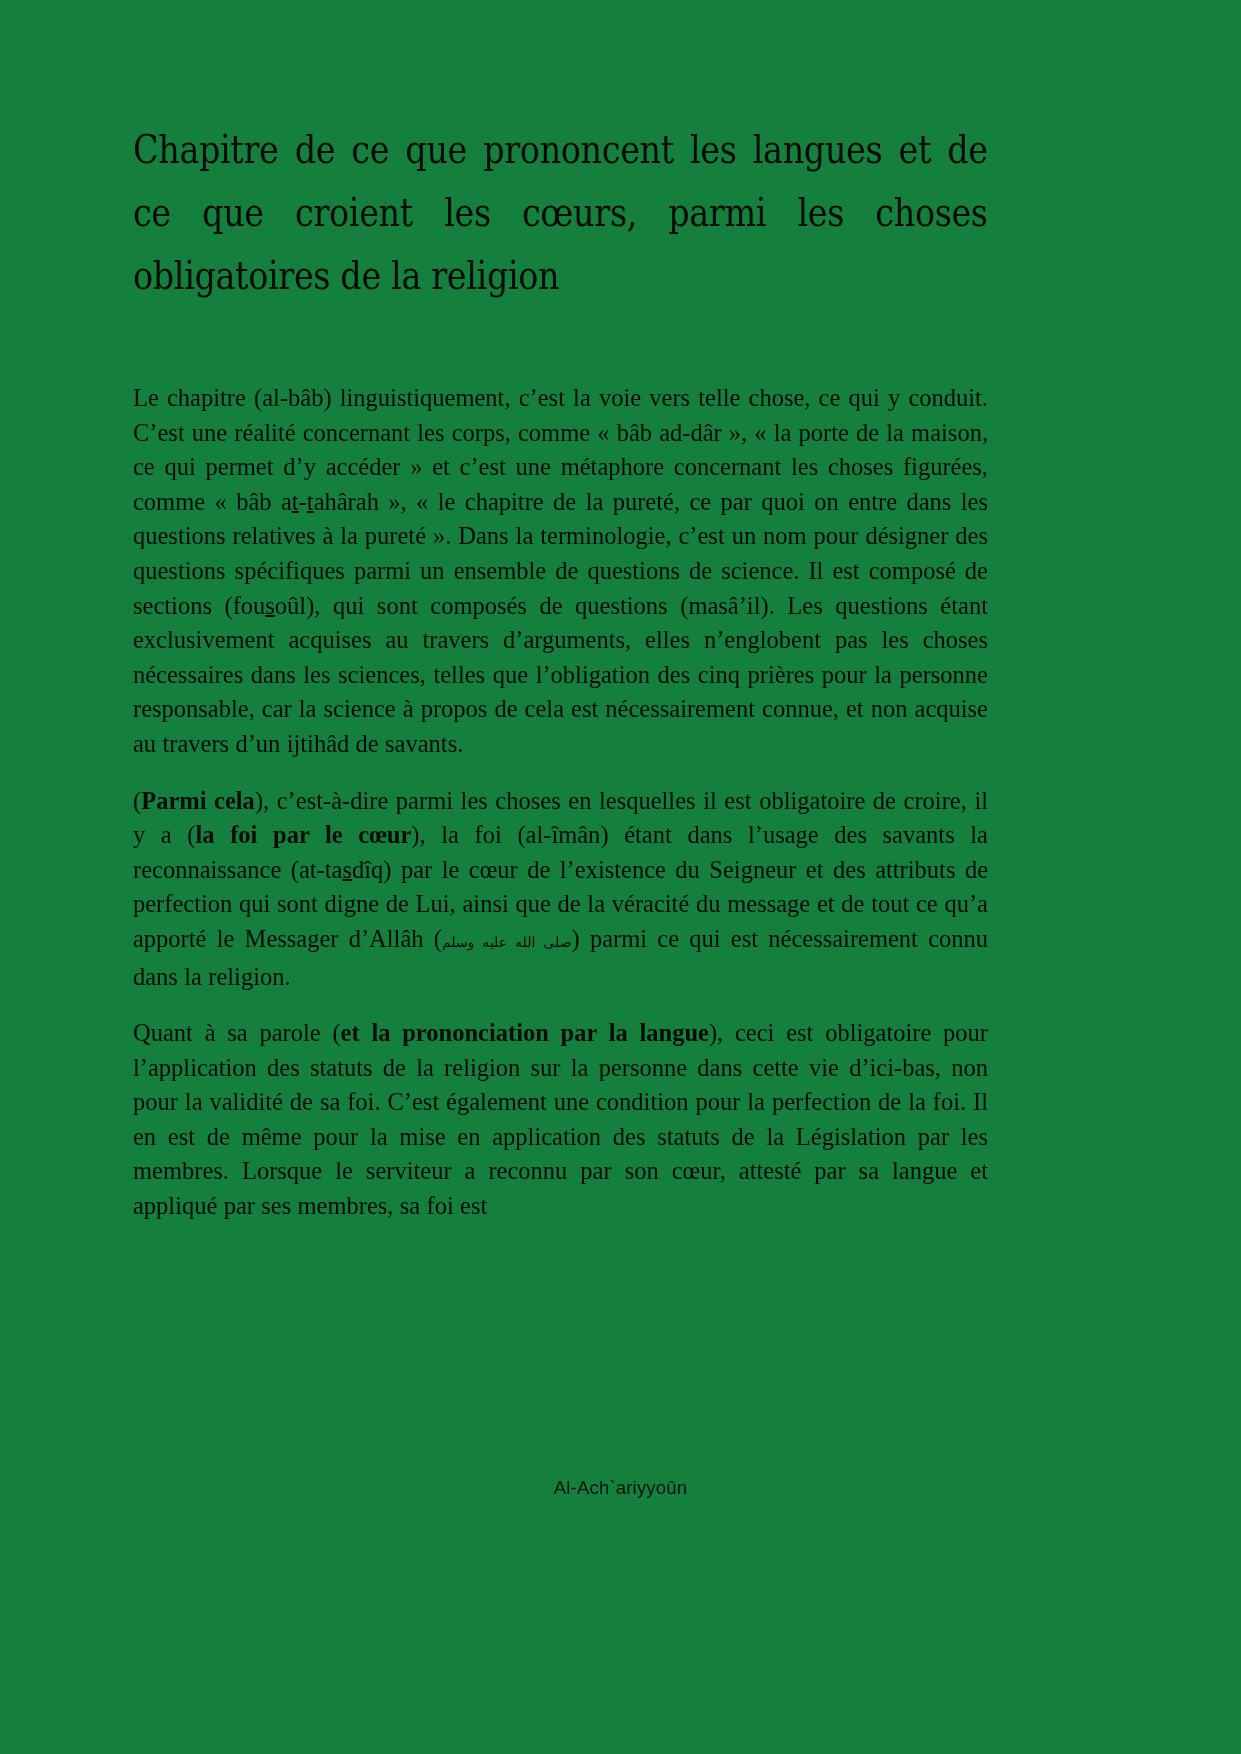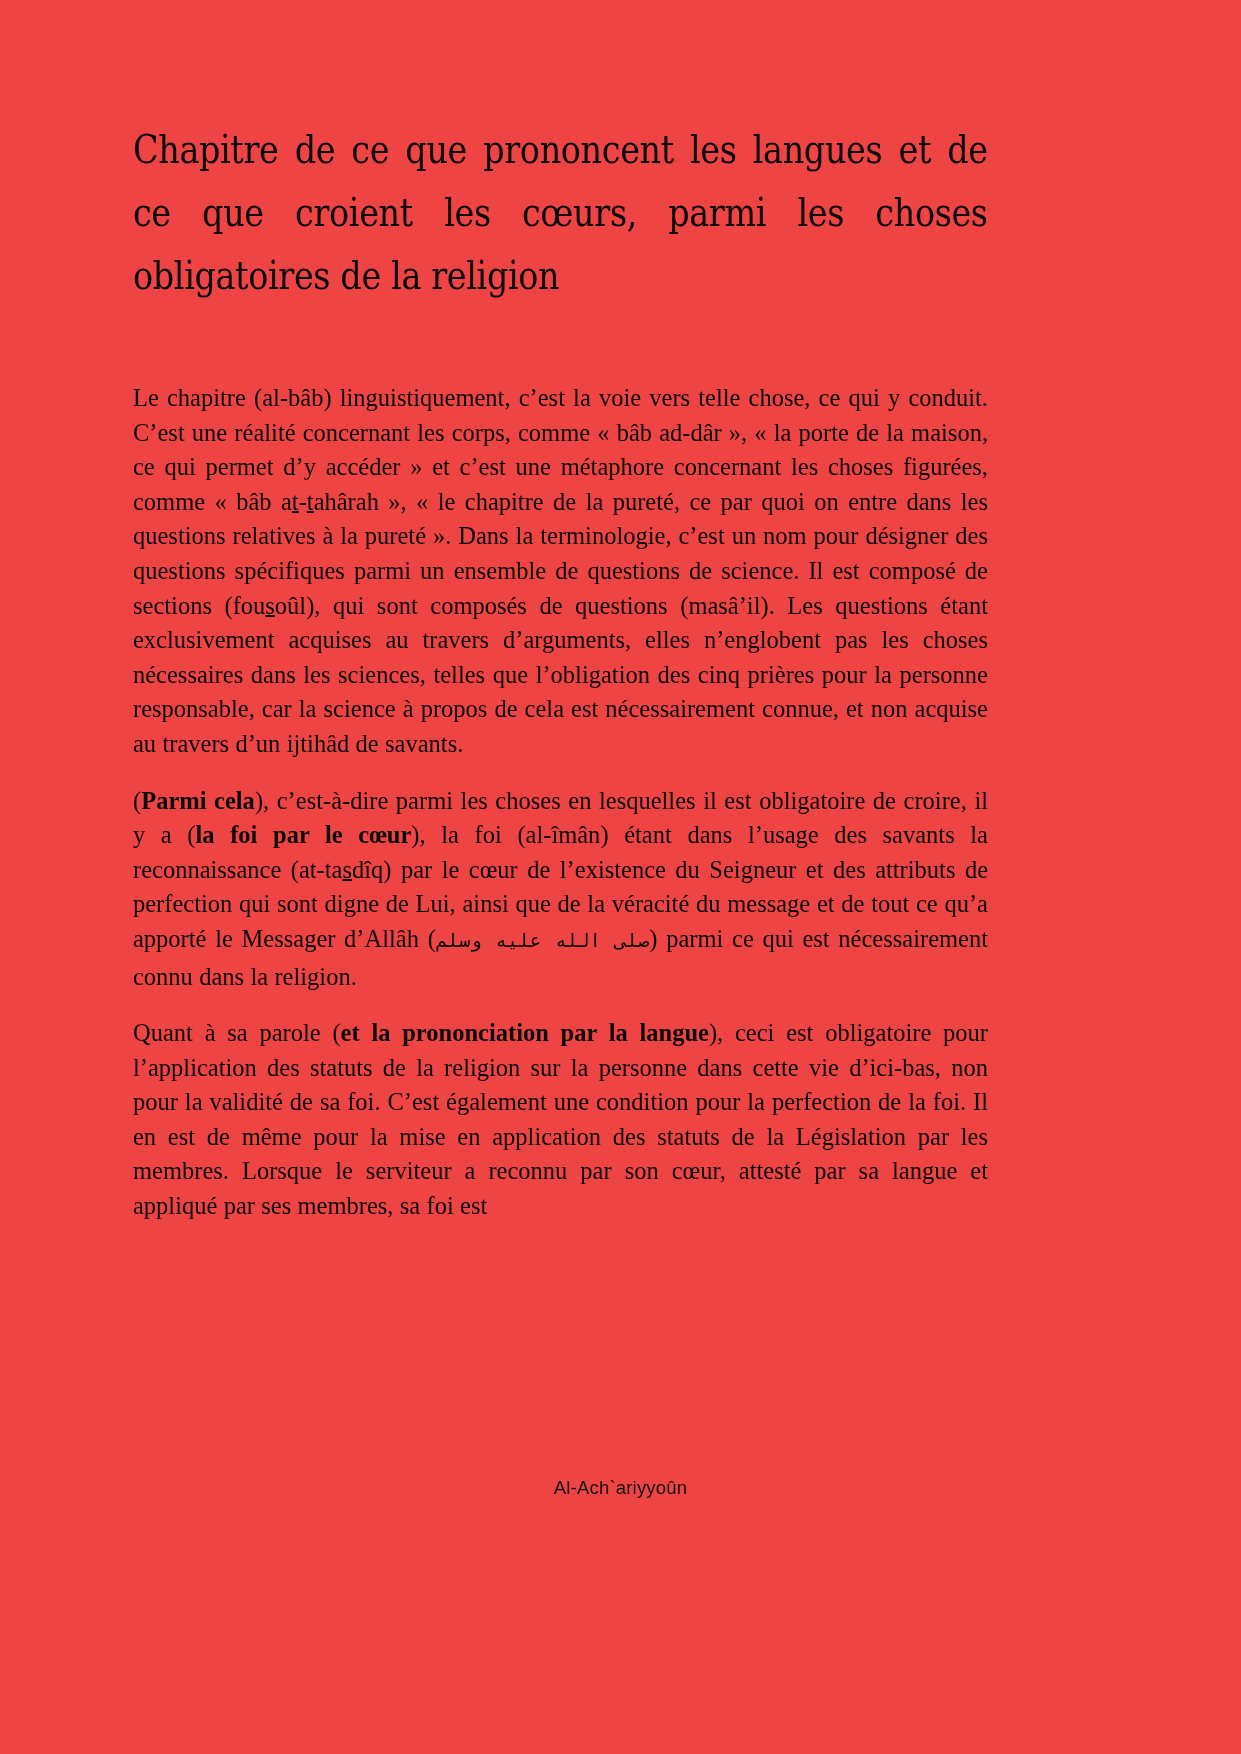"Chapitre de ce que prononcent" .page { background: #ef4444 -> #15803d }
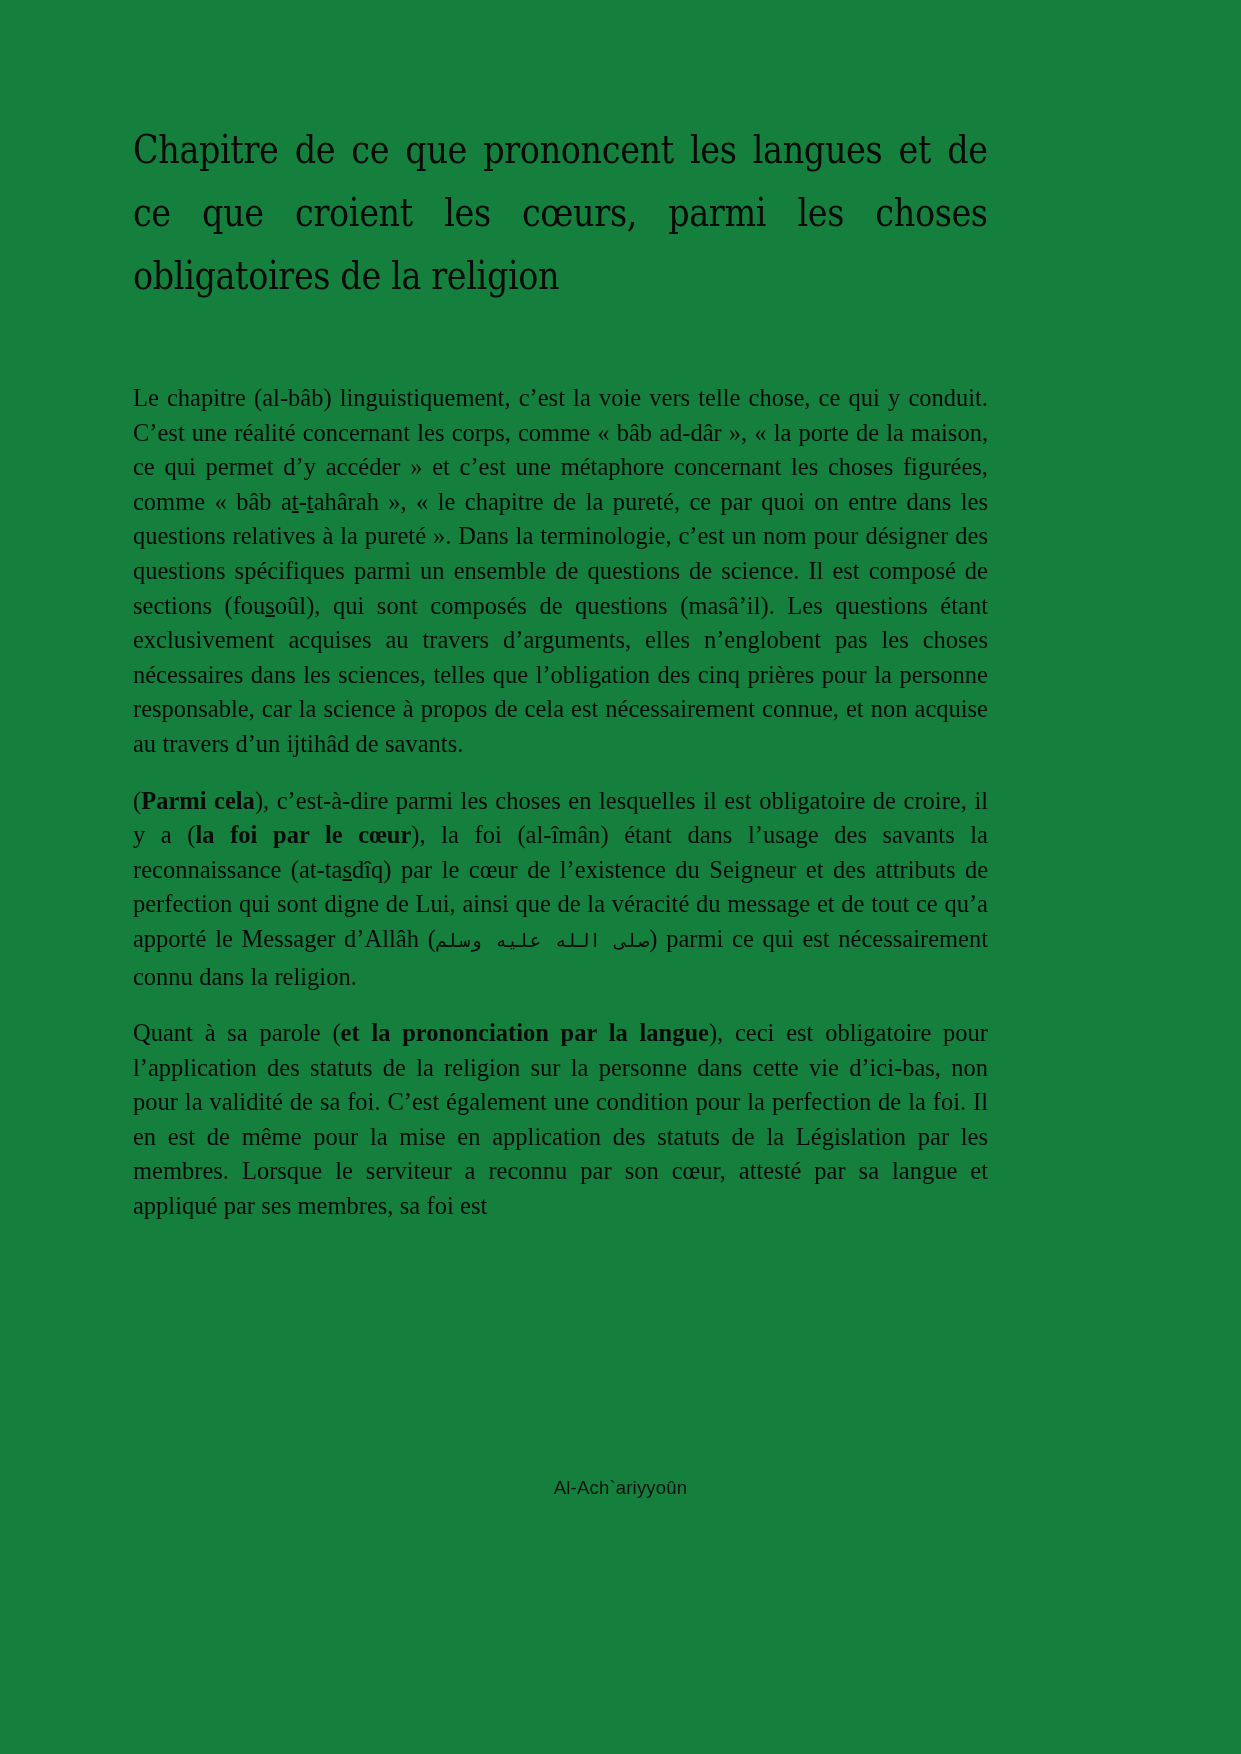"صلى الله عليه وسلم" .arabic { font-family: Liberation Mono, monospace -> Liberation Sans, sans-serif; font-size: 19px -> 14px }
